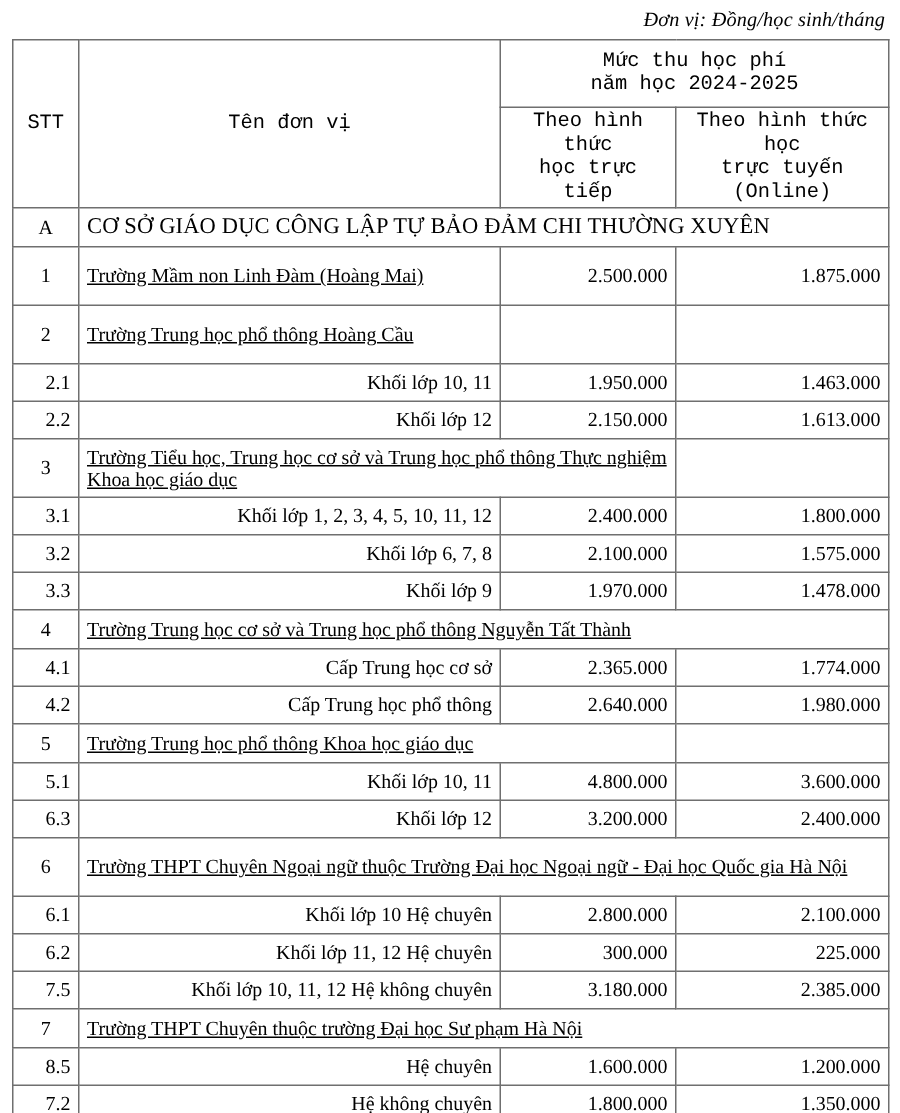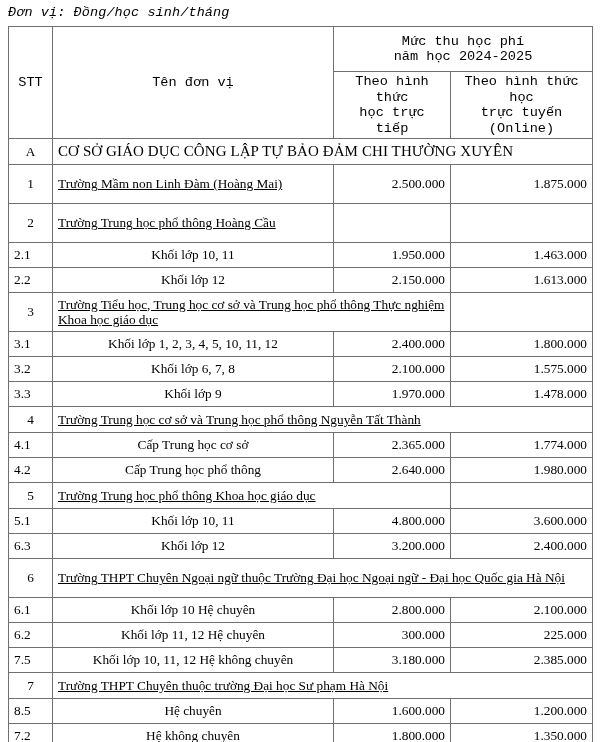"Đơn vị: Đồng/học sinh/tháng" .unit-caption { font-family: Liberation Mono, monospace -> none; text-align: left -> right }
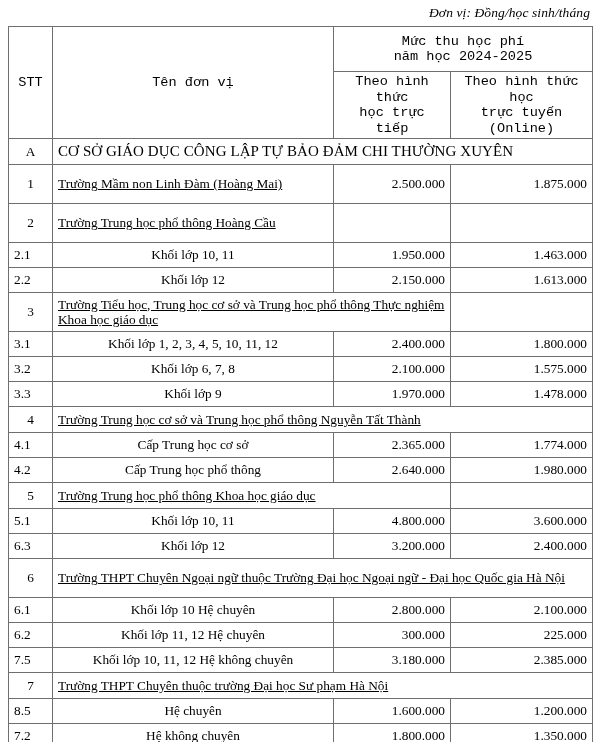"2.1" td.stt { text-align: left -> right }
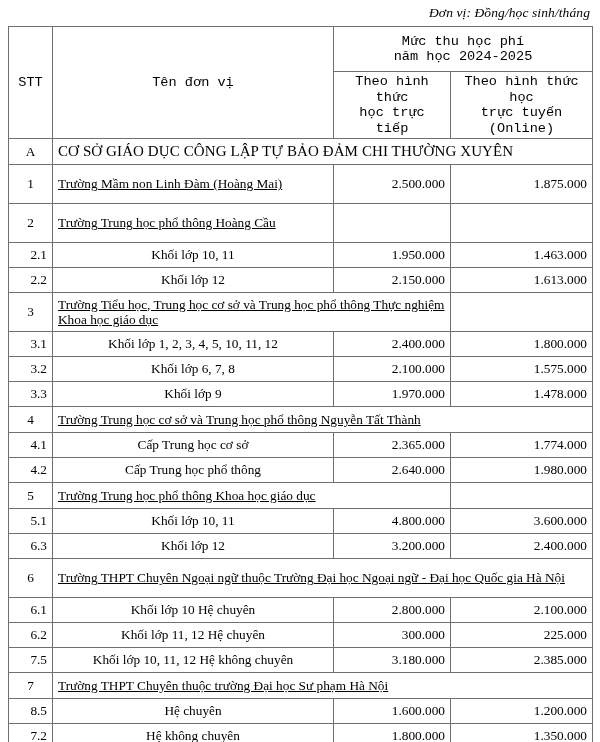"Khối lớp 10, 11" td.name { text-align: center -> right }
